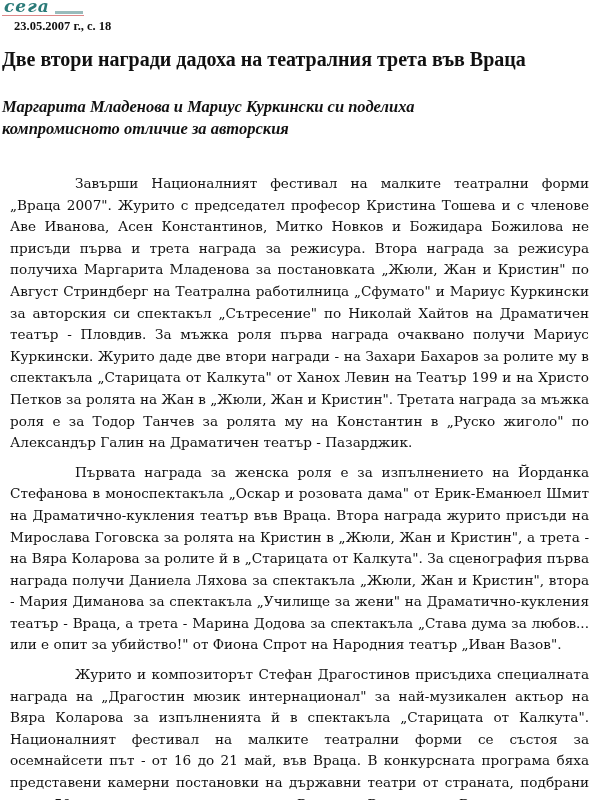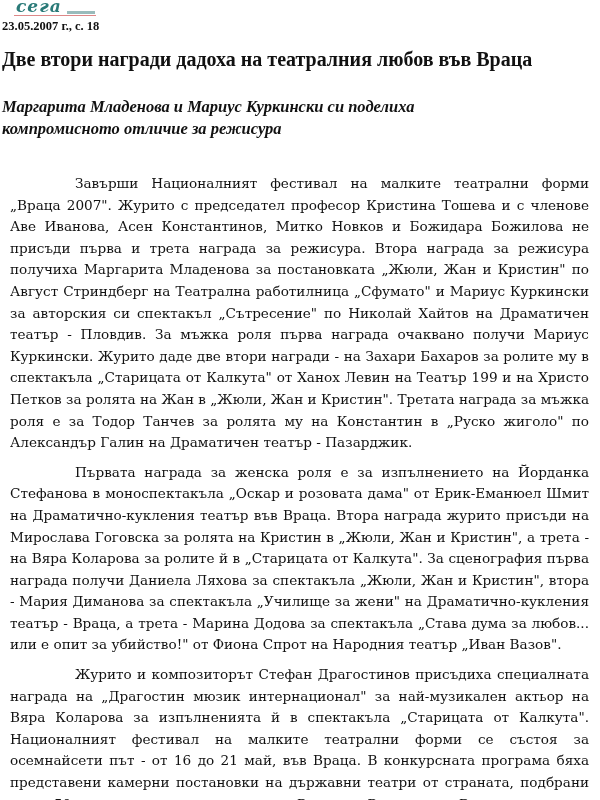"сега" .logo { left: 12px -> 0 }
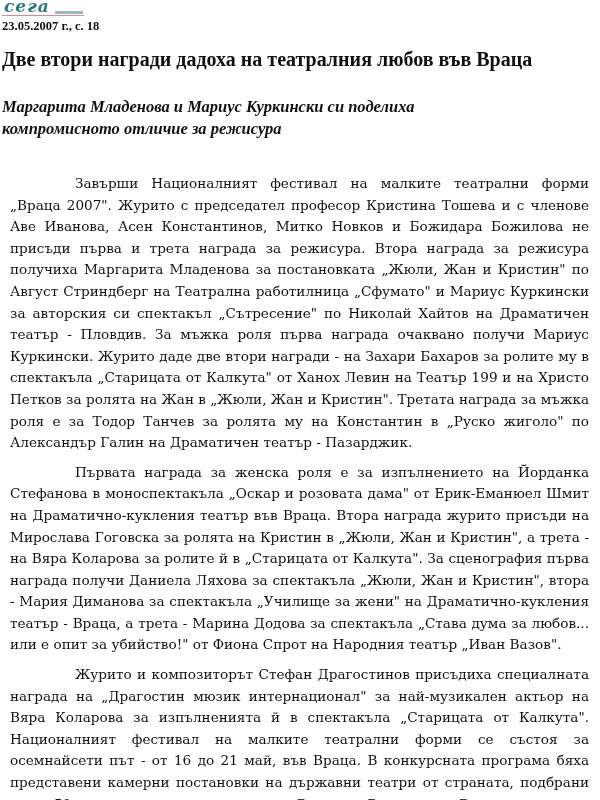"23.05.2007 г., с. 18" .meta { left: 2px -> 14px }
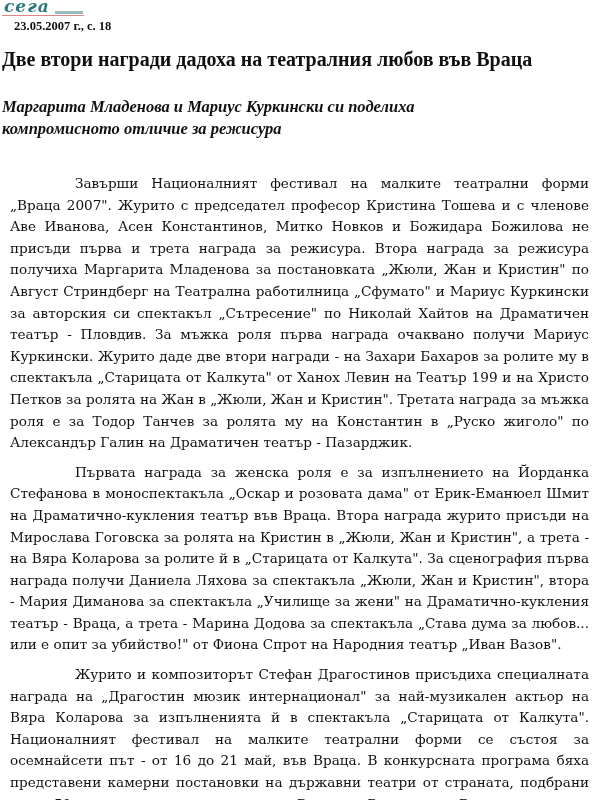"Две втори награди дадоха на" h1.title { text: любов -> трета }
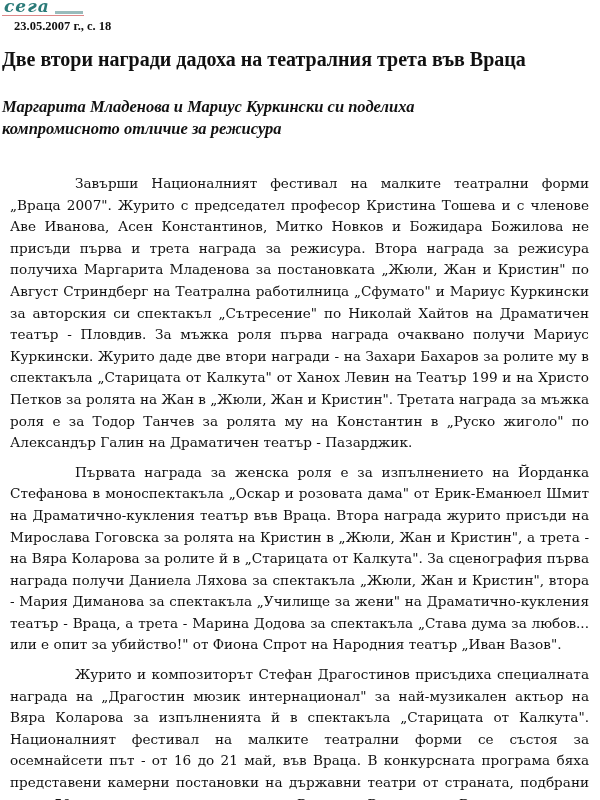"Маргарита Младенова и Мариус Куркински" h2.subtitle { text: режисура -> авторския }
